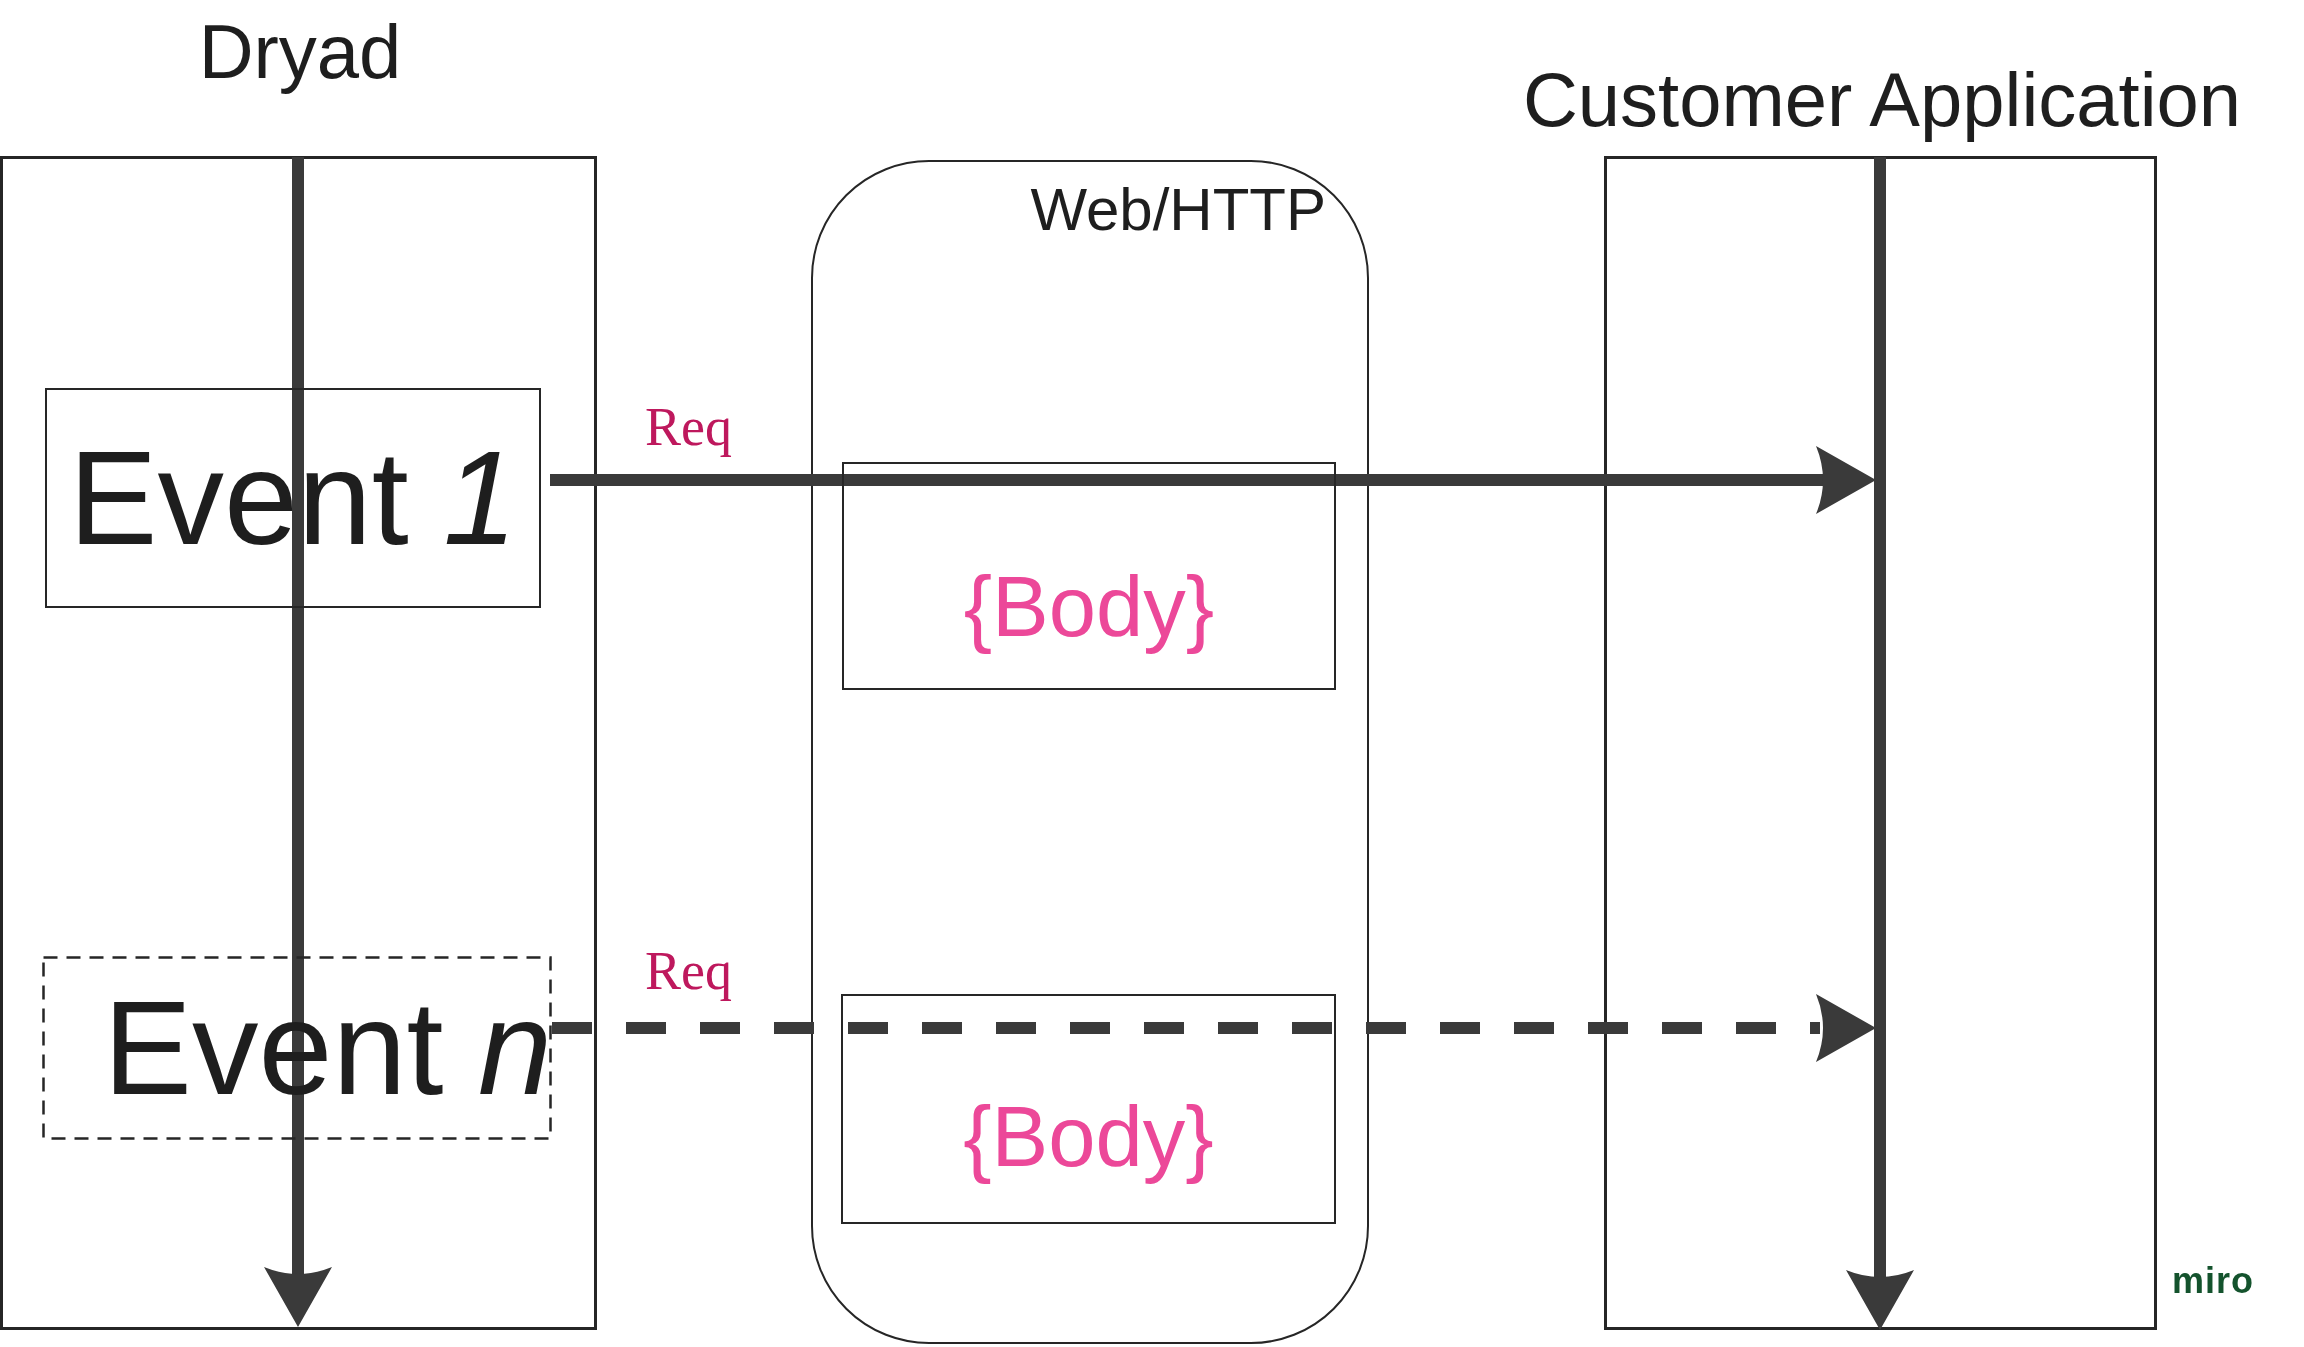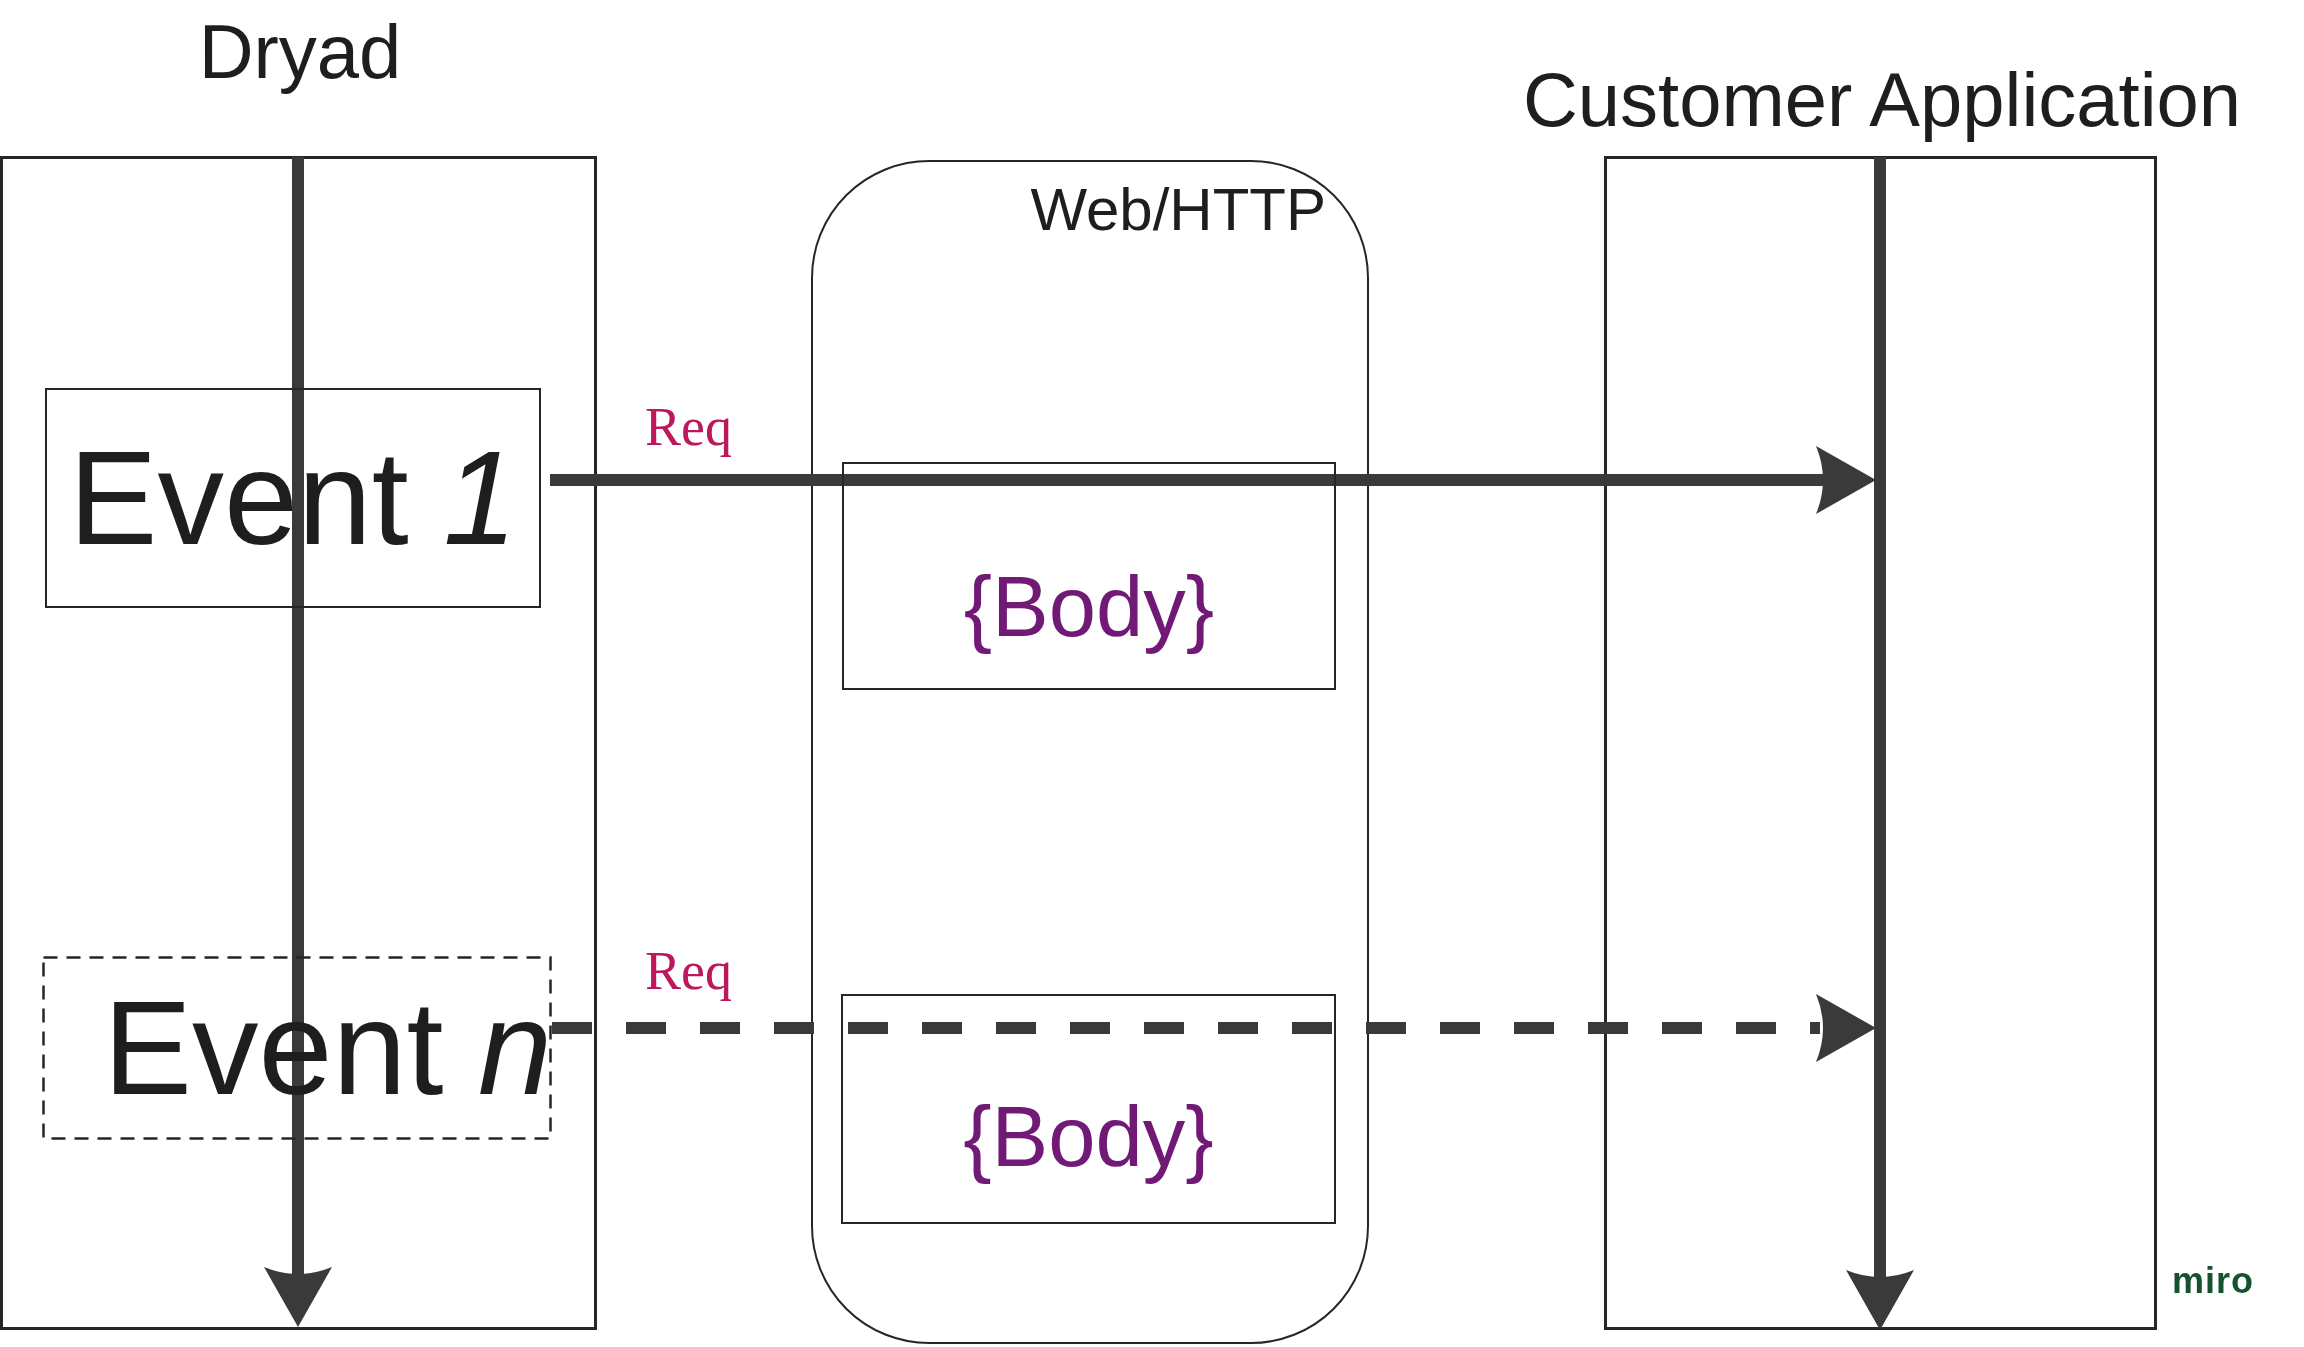"{Body}" .body-label { color: #701a75 -> #ec4899 }
